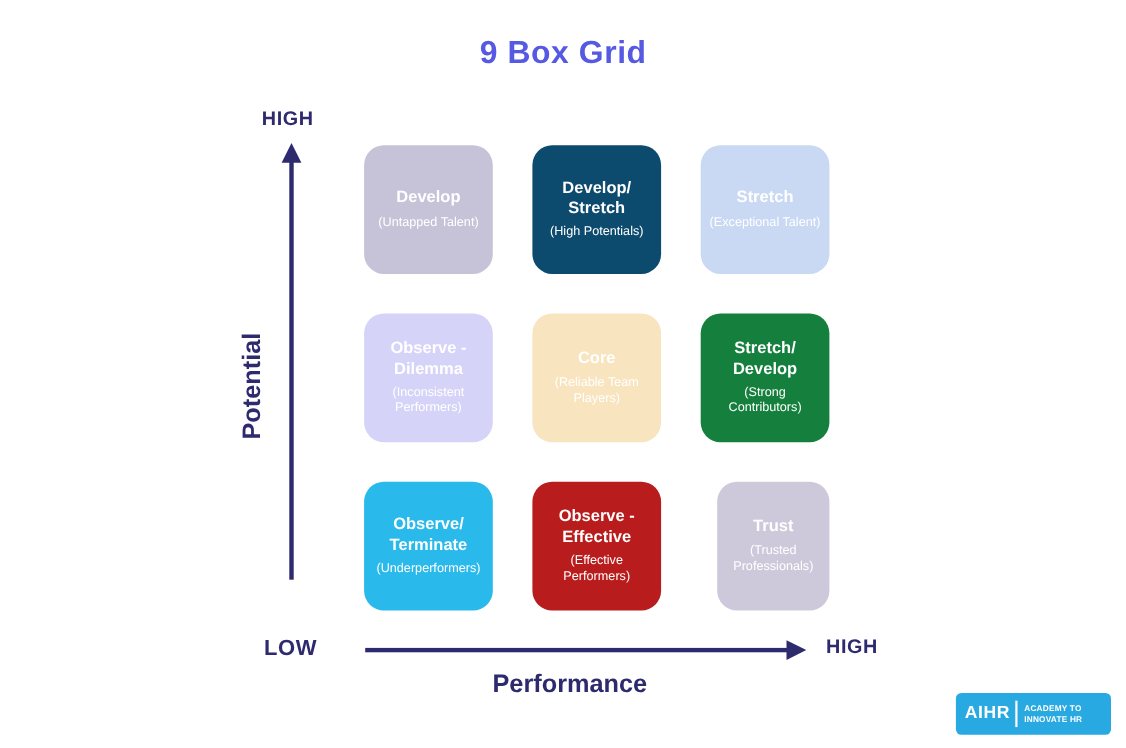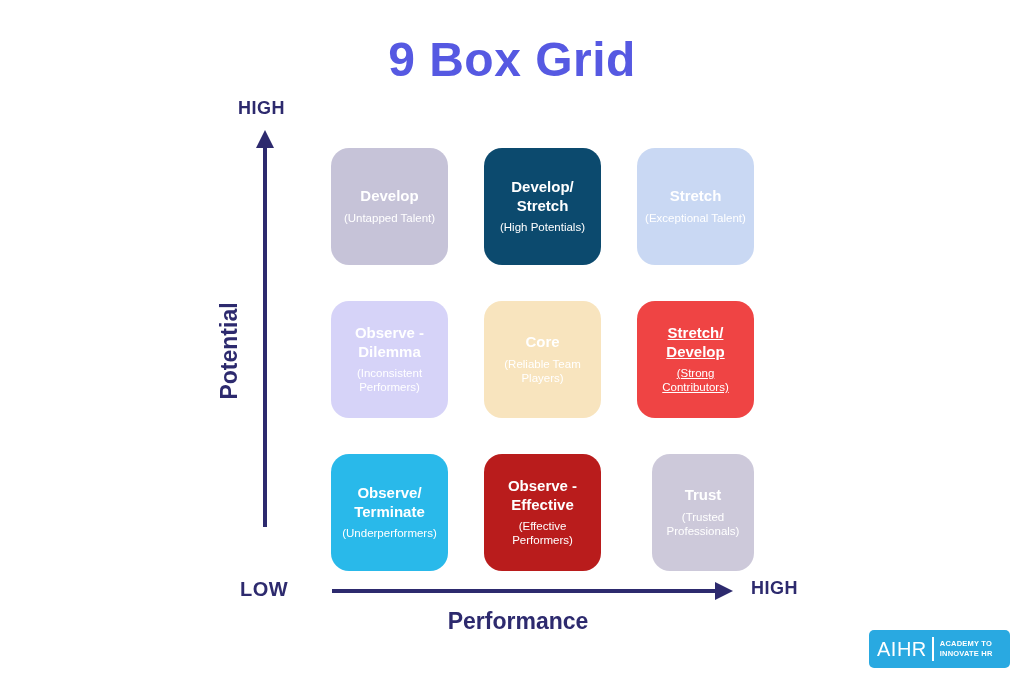"9 Box Grid" .page-title { font-size: 48px -> 29px }
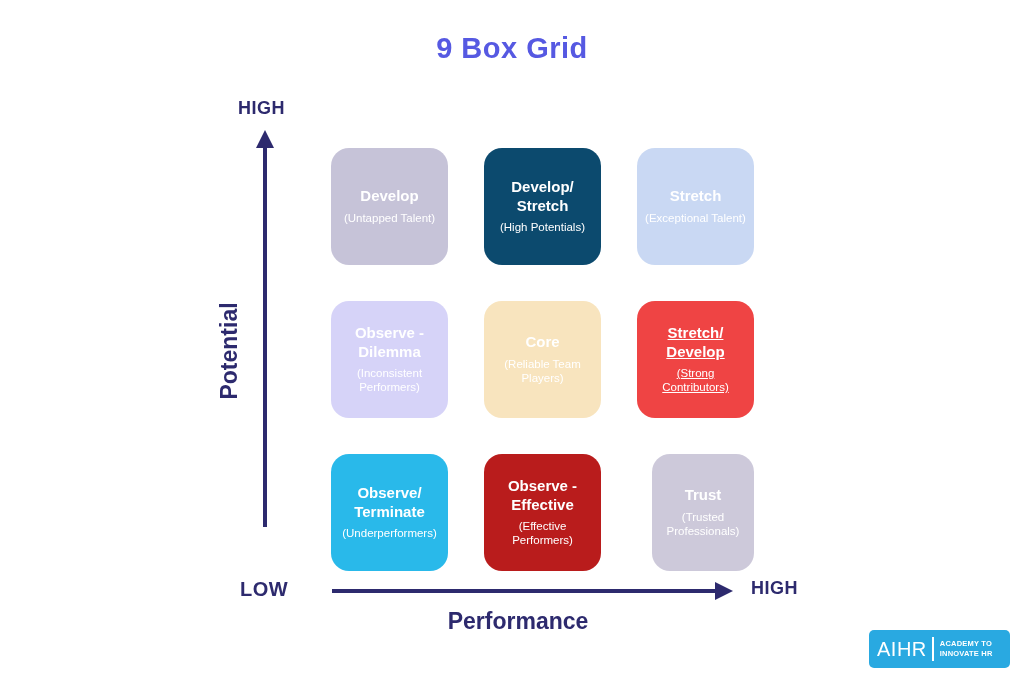"Develop" .grid { top: 148px -> 132px }
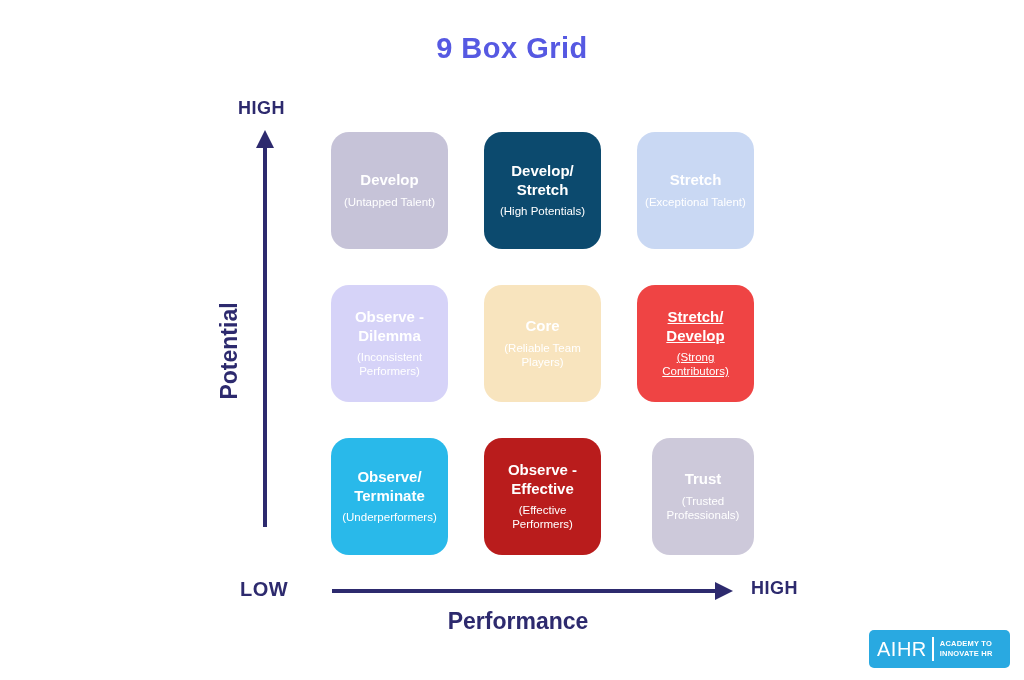"Stretch/ Develop" div.cell { background: #ef4444 -> #15803d; text-decoration: underline -> none }
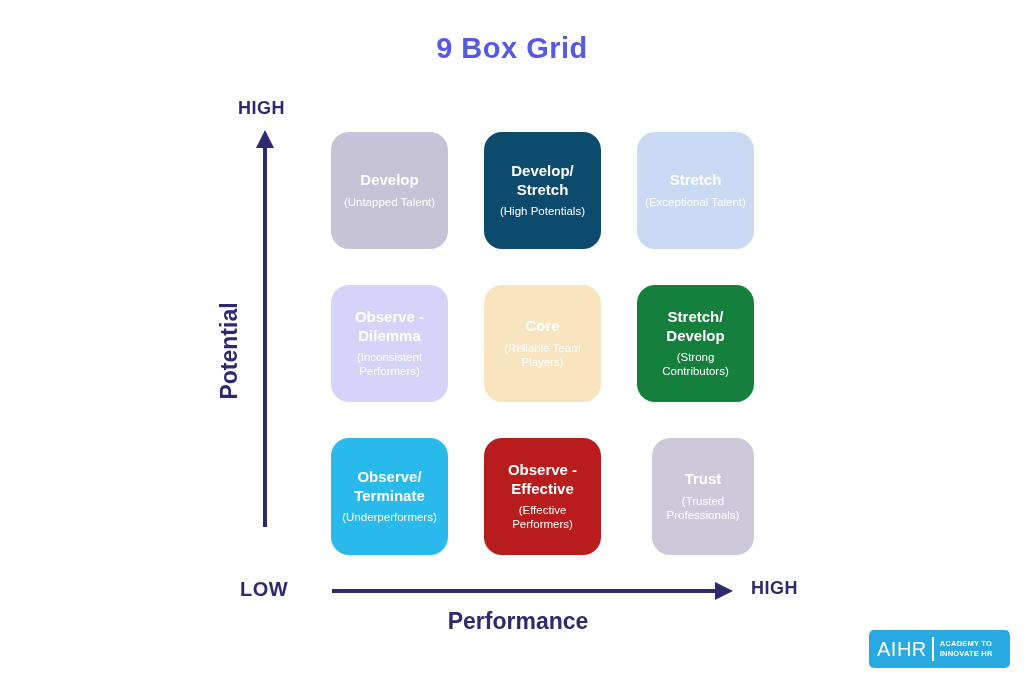"AIHR" .logo-brand { font-size: 20px -> 16px; font-weight: normal -> bold }
